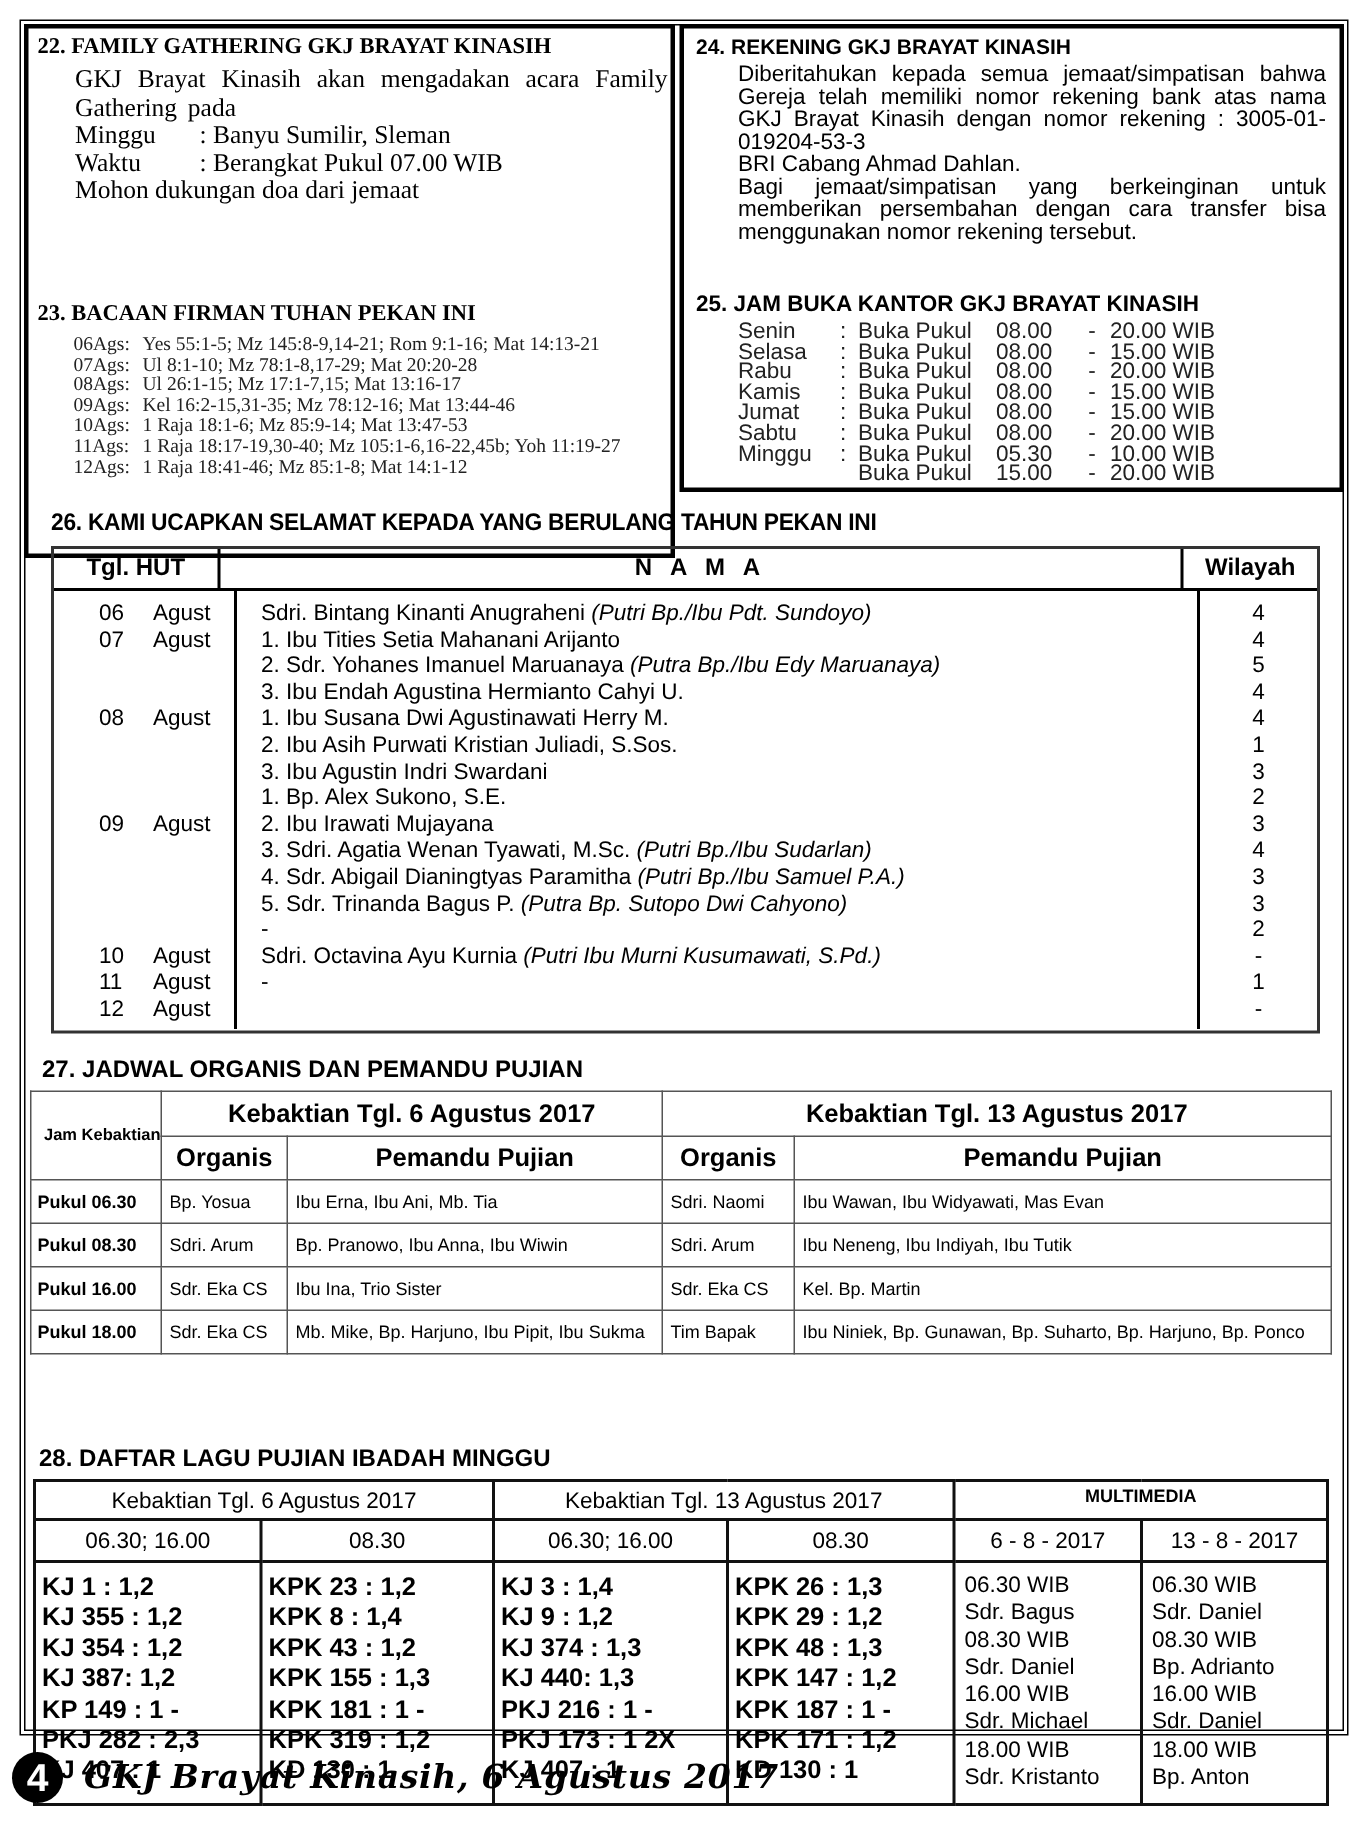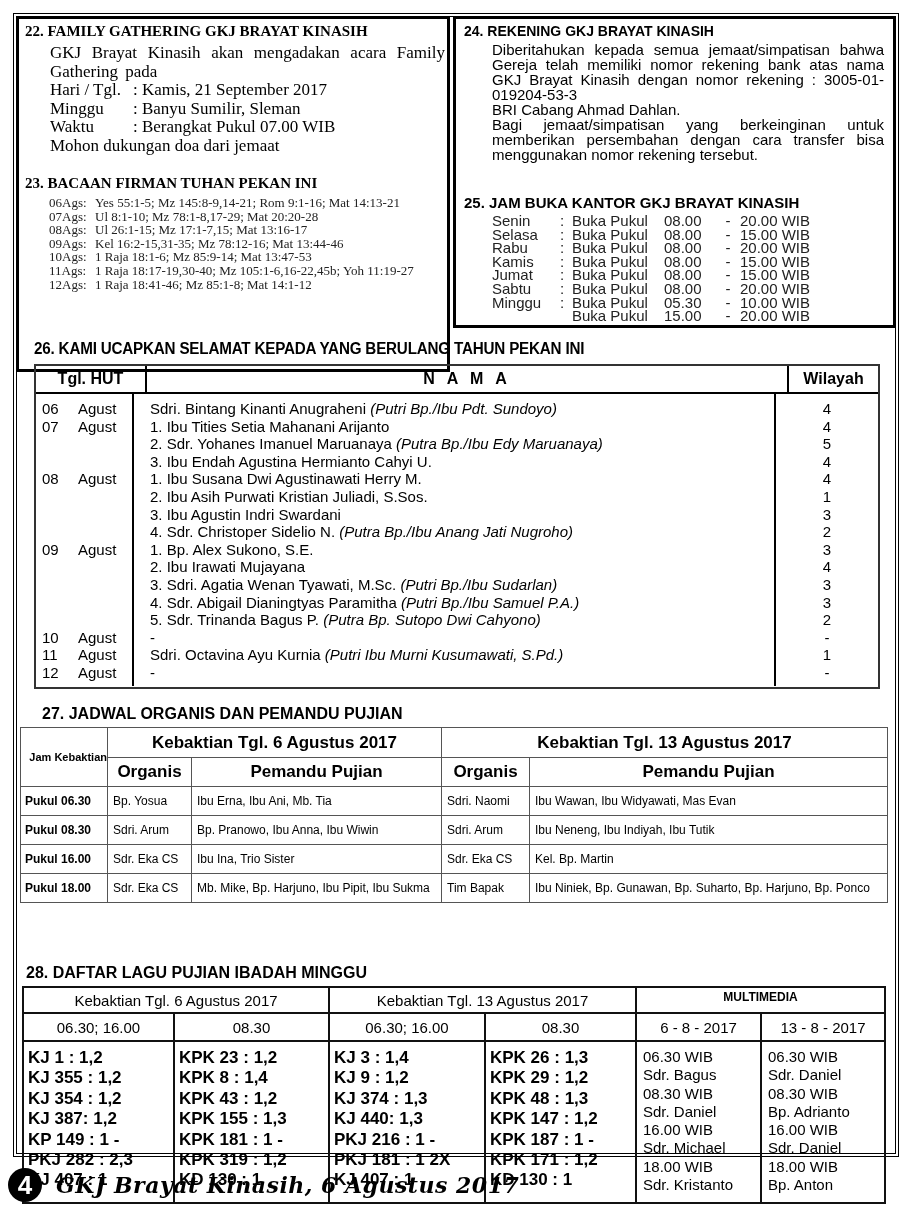"Hari / Tgl." div.row { html: <div> <span>Hari / Tgl.</span> <span>: Kamis, 21 September 2017</span> </div> -> none }
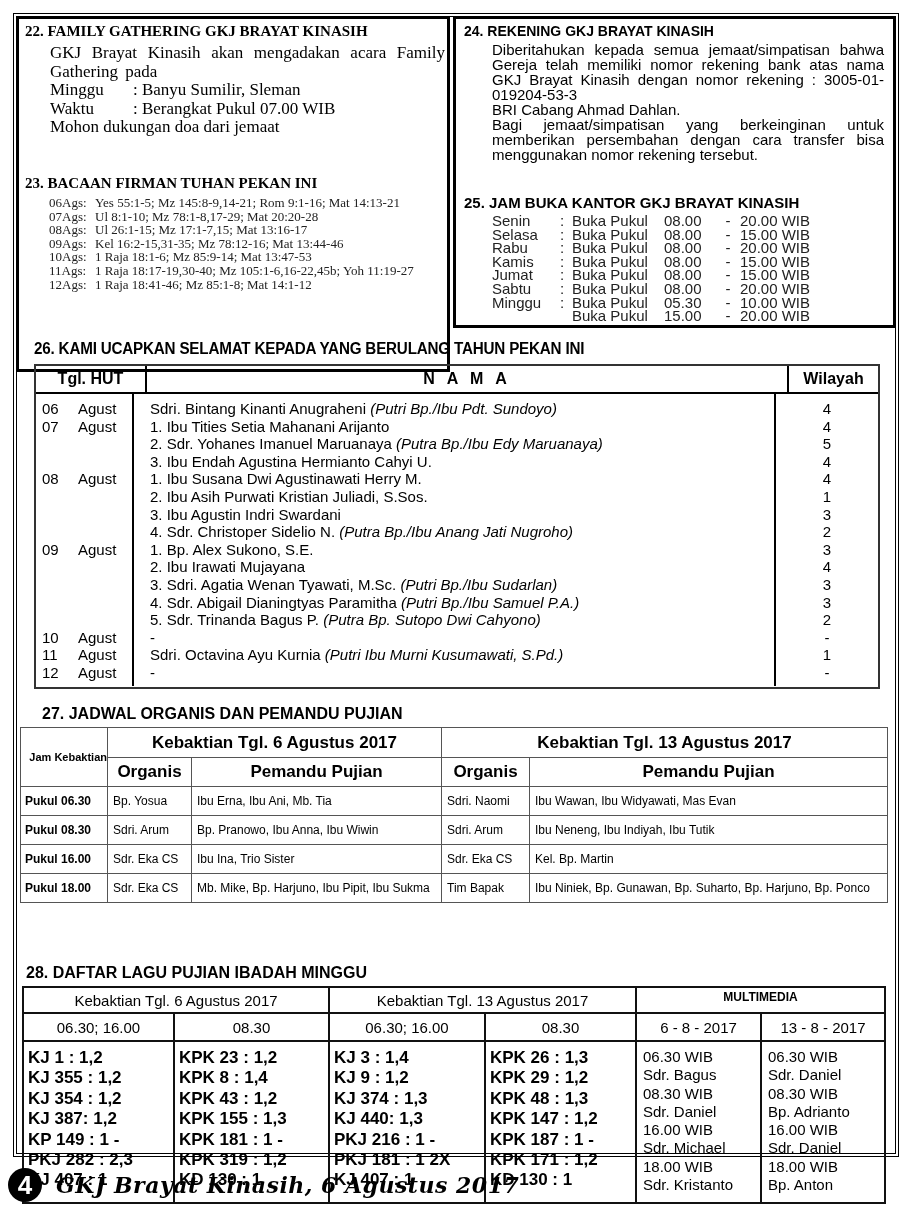"23. BACAAN FIRMAN TUHAN PEKAN" .sec23 .sec-title { margin-top: none -> 26px }
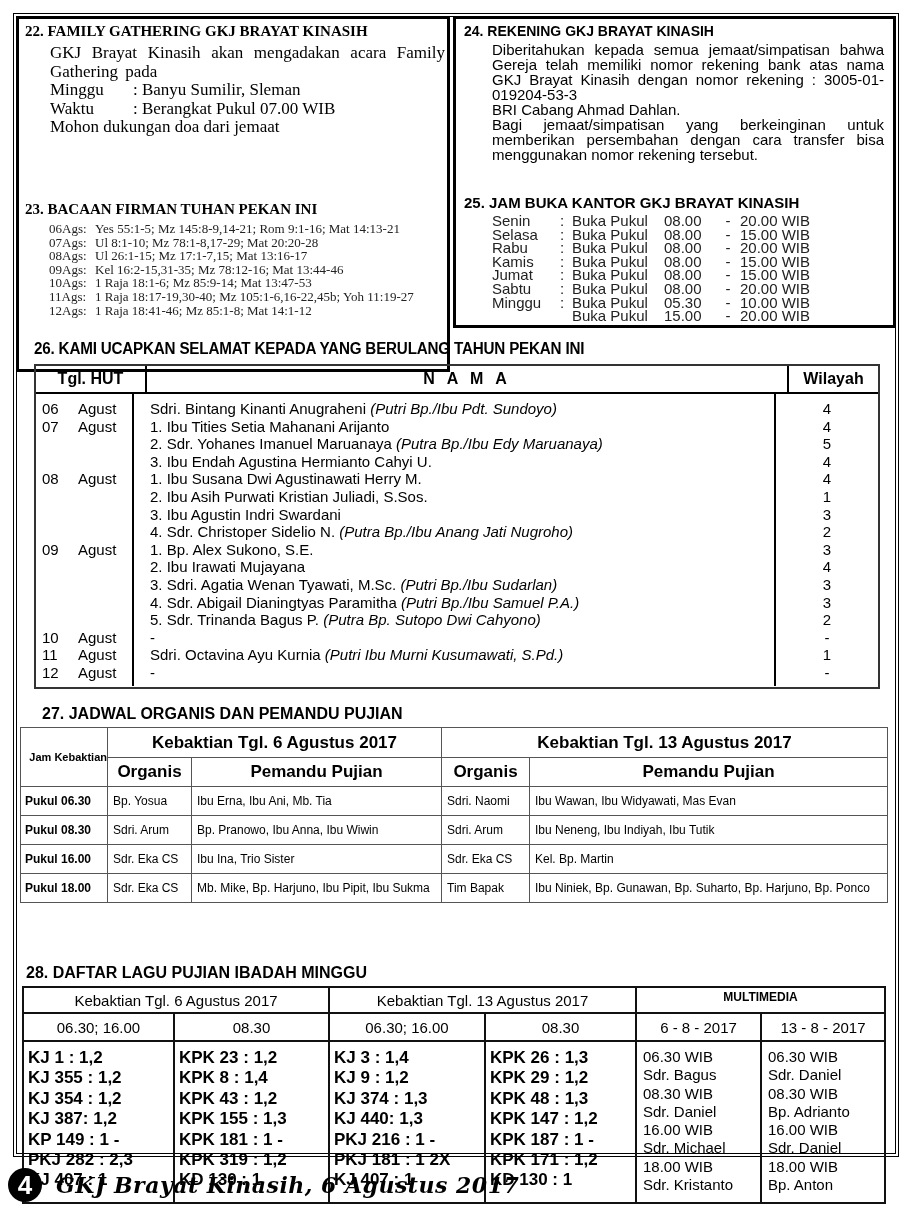"06" .hut-body .c1 { margin-left: none -> 24px }
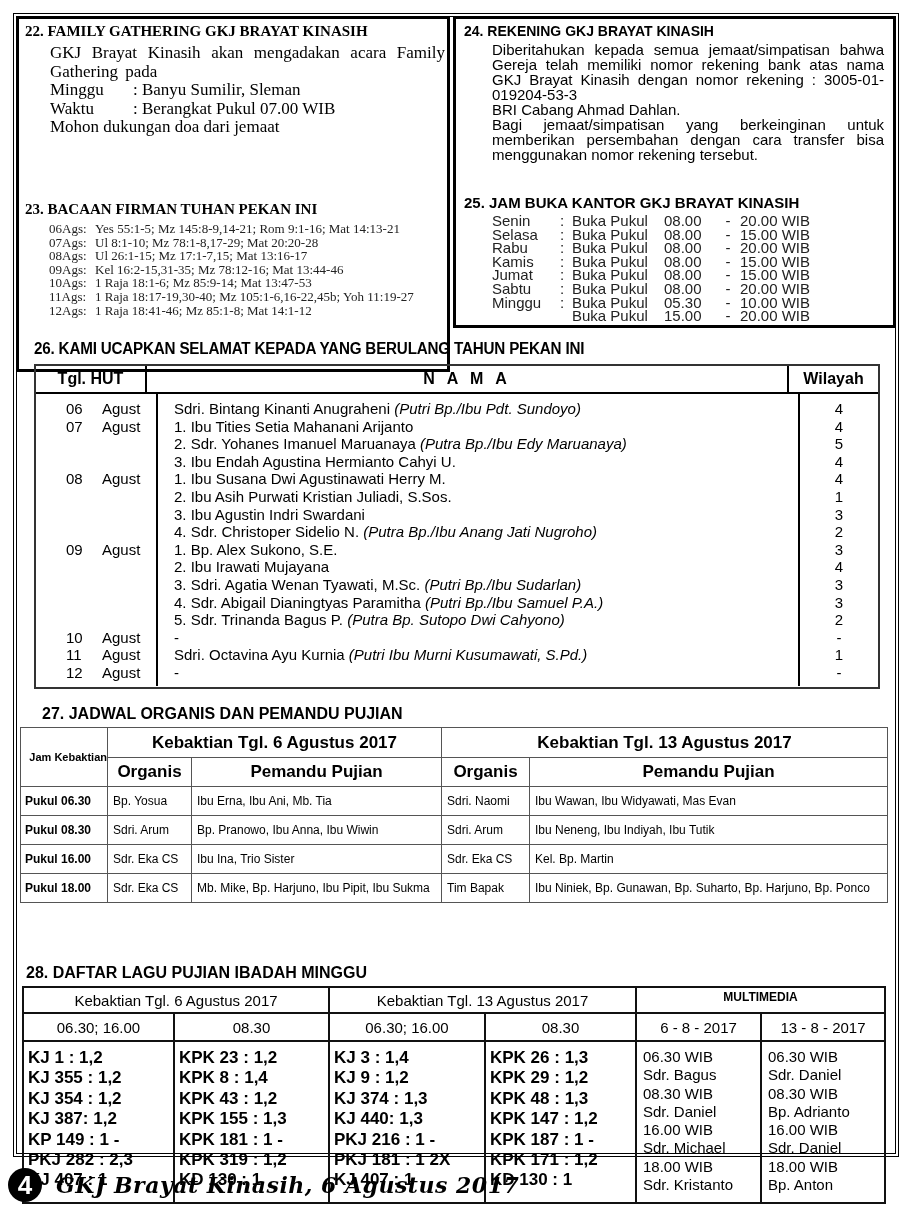"4. Sdr. Christoper Sidelio N." div.hut-line { html: <div><span>4. Sdr. Christoper Sidelio N.</span> <i>(Putra Bp./Ibu Anang Jati Nugroho)</i></div> -> none }
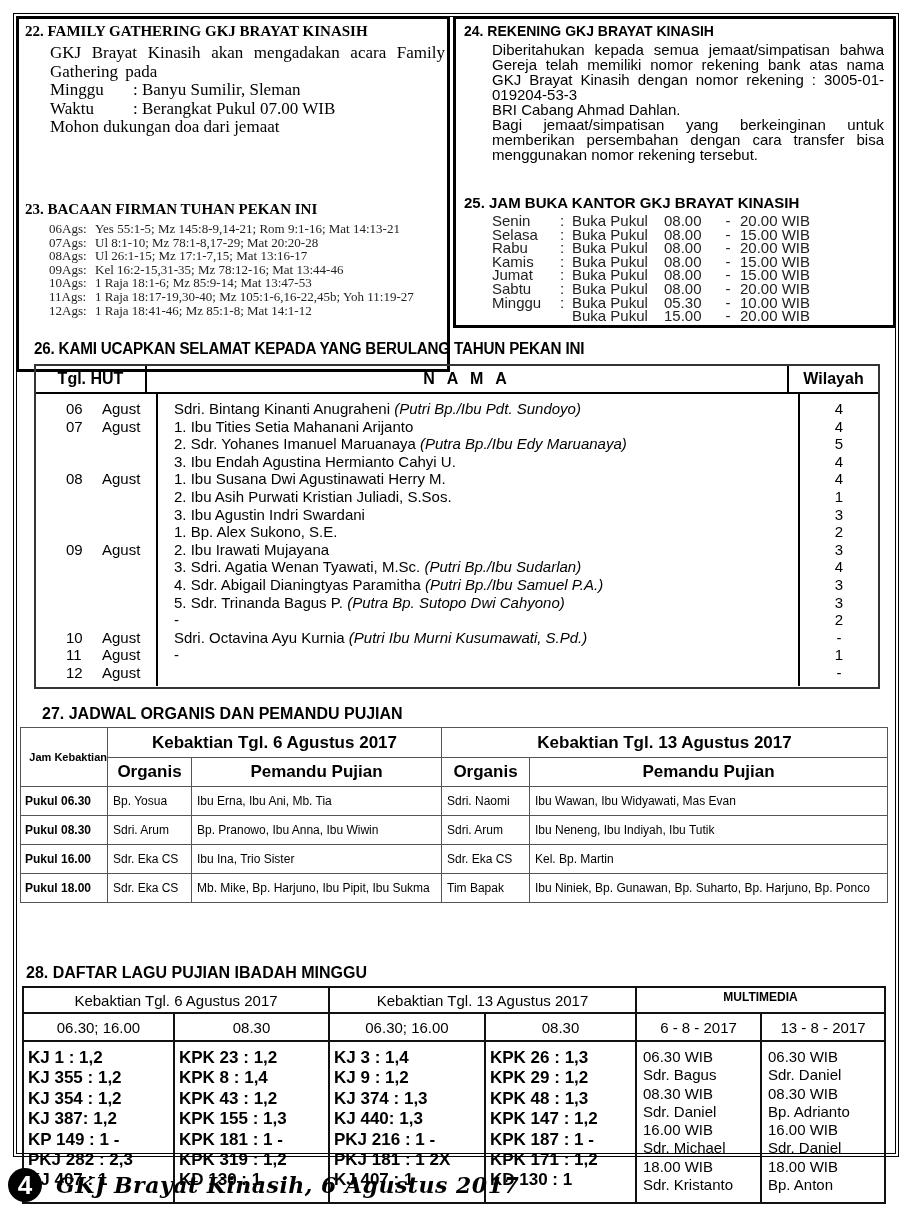"27. JADWAL ORGANIS DAN PEMANDU" .sec27 .sec-title { margin-left: 18px -> 4px }
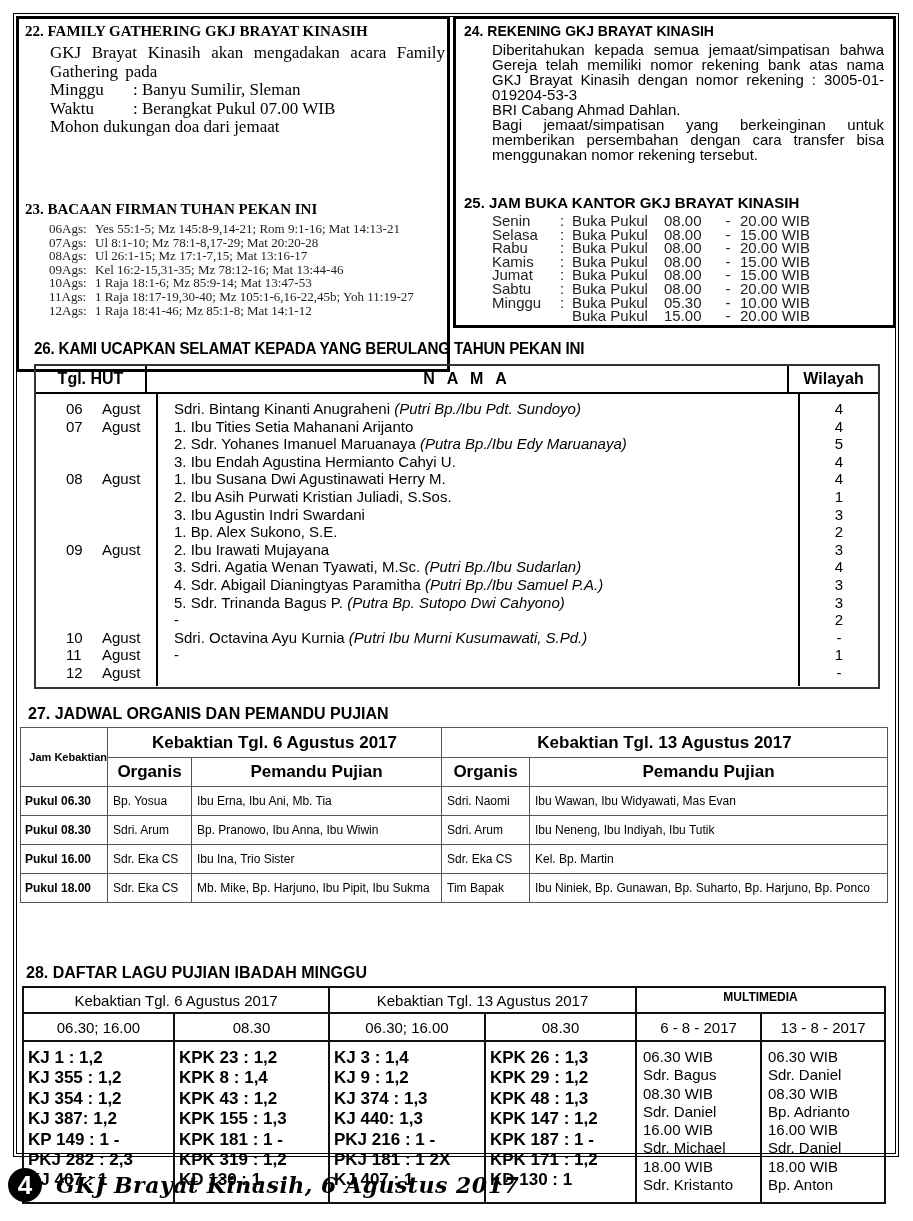"PKJ 181 : 1 2X" div { text: 181 -> 173 }
